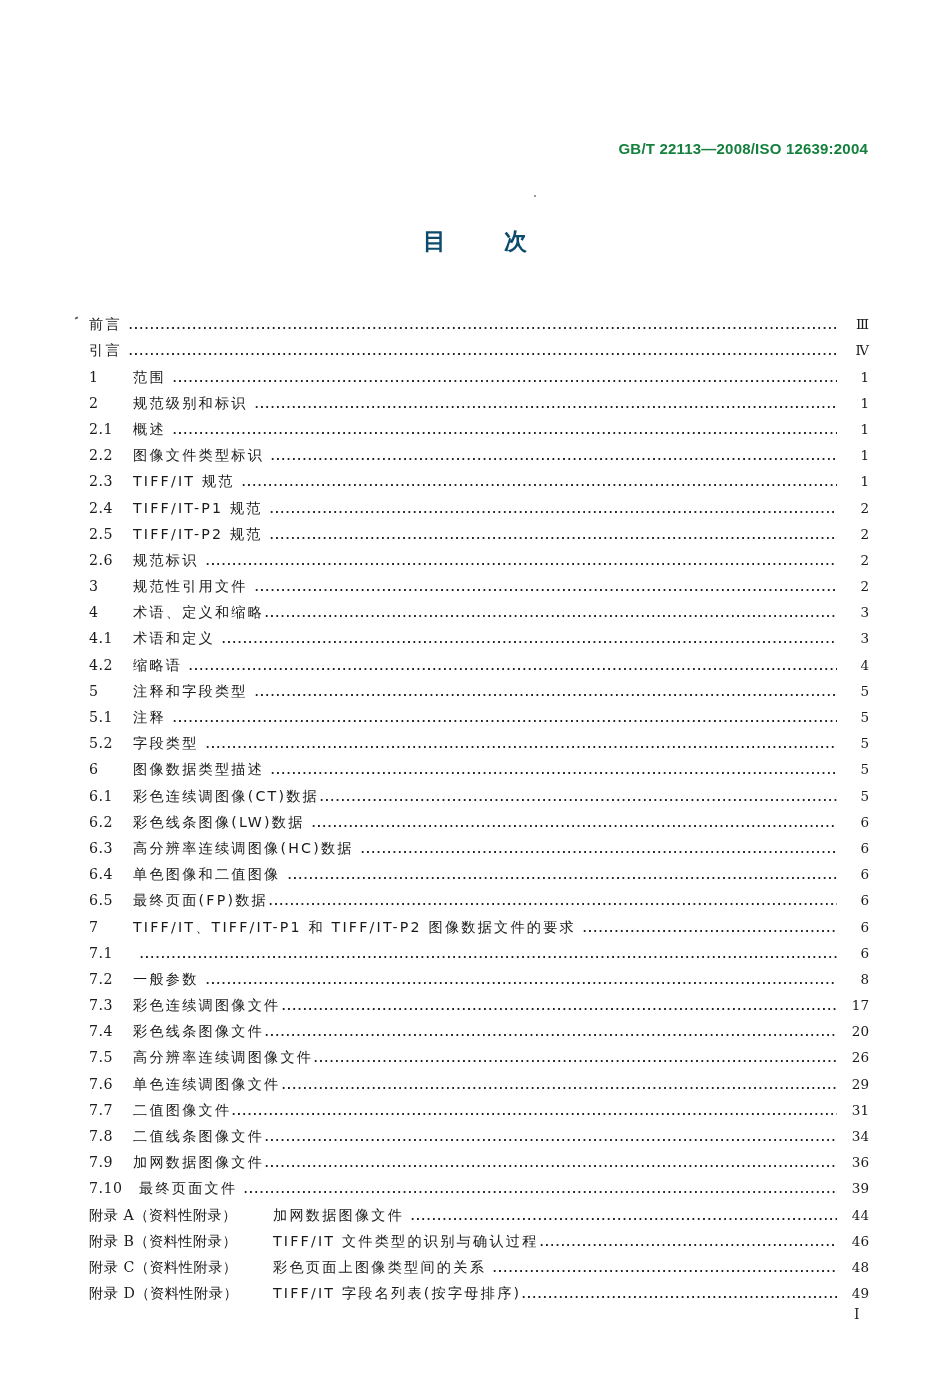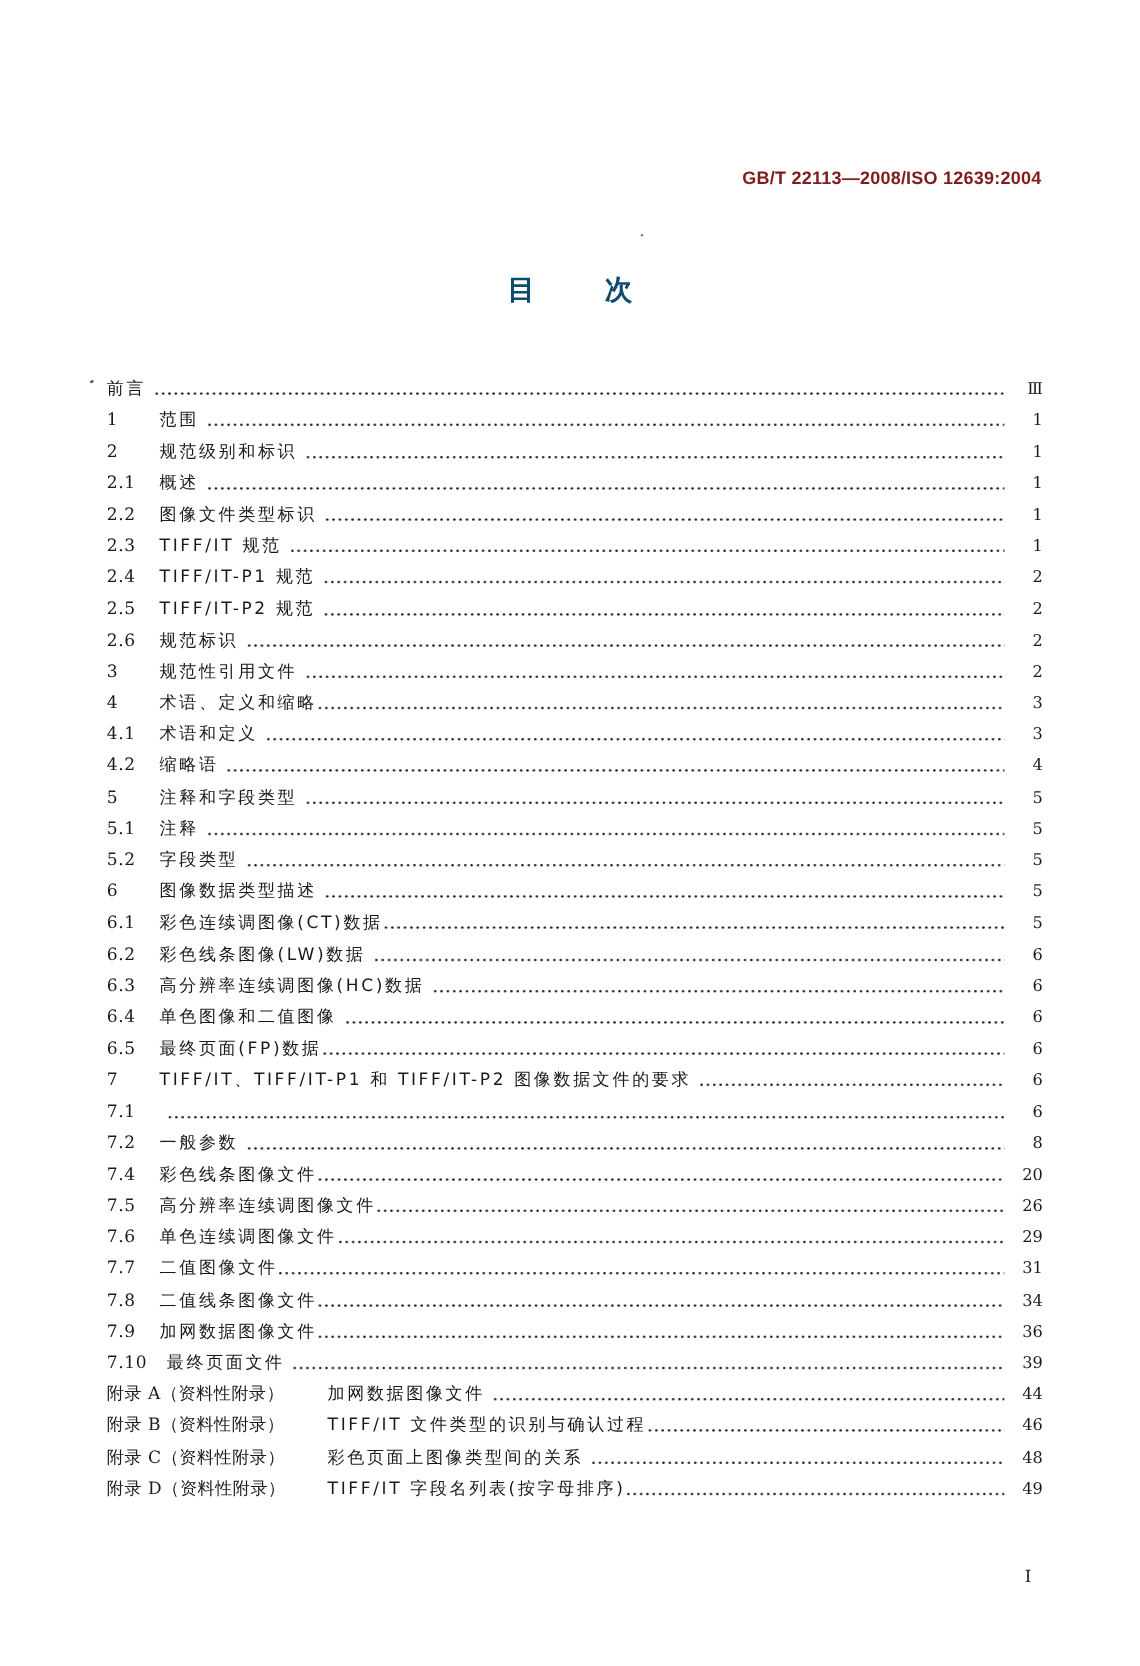"GB/T 22113—2008/ISO 12639:2004" .header-code { color: #7f1d1d -> #15803d }
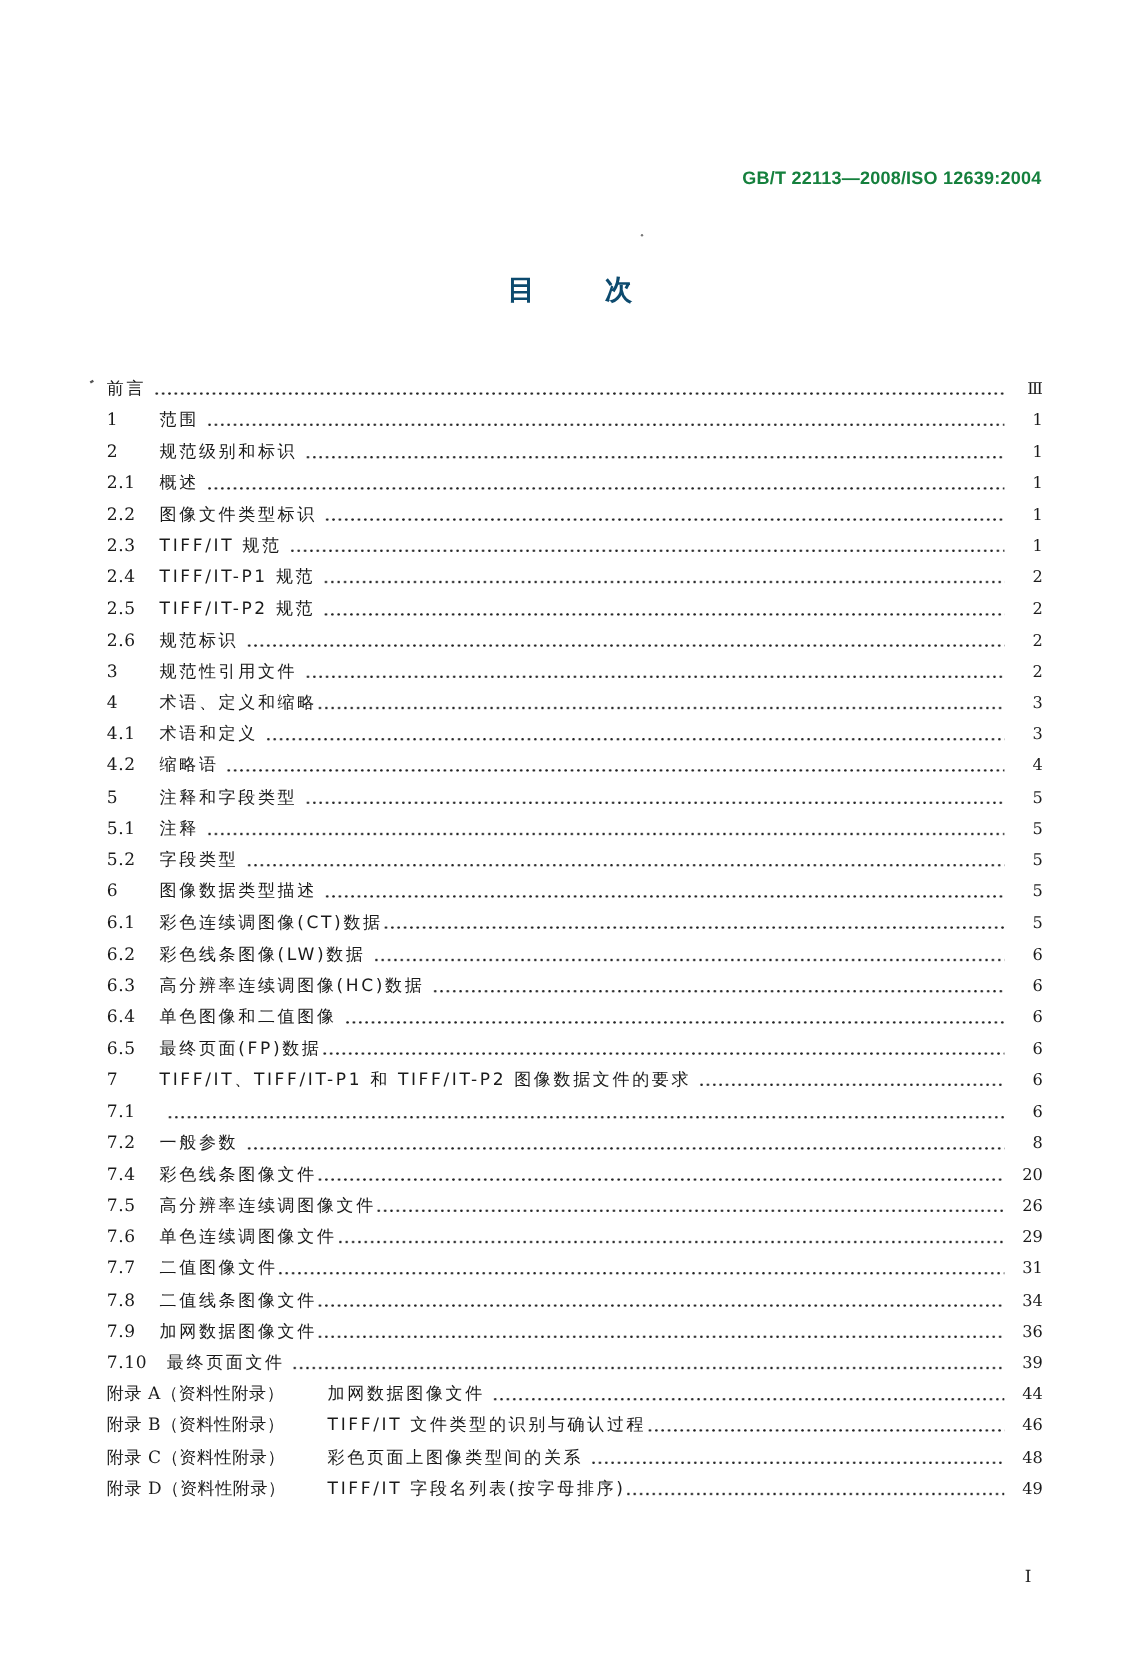"引言" li.toc-row { html: none -> <li> <span></span> <span>引言</span> <span></span> <span>Ⅳ</span> </li> }
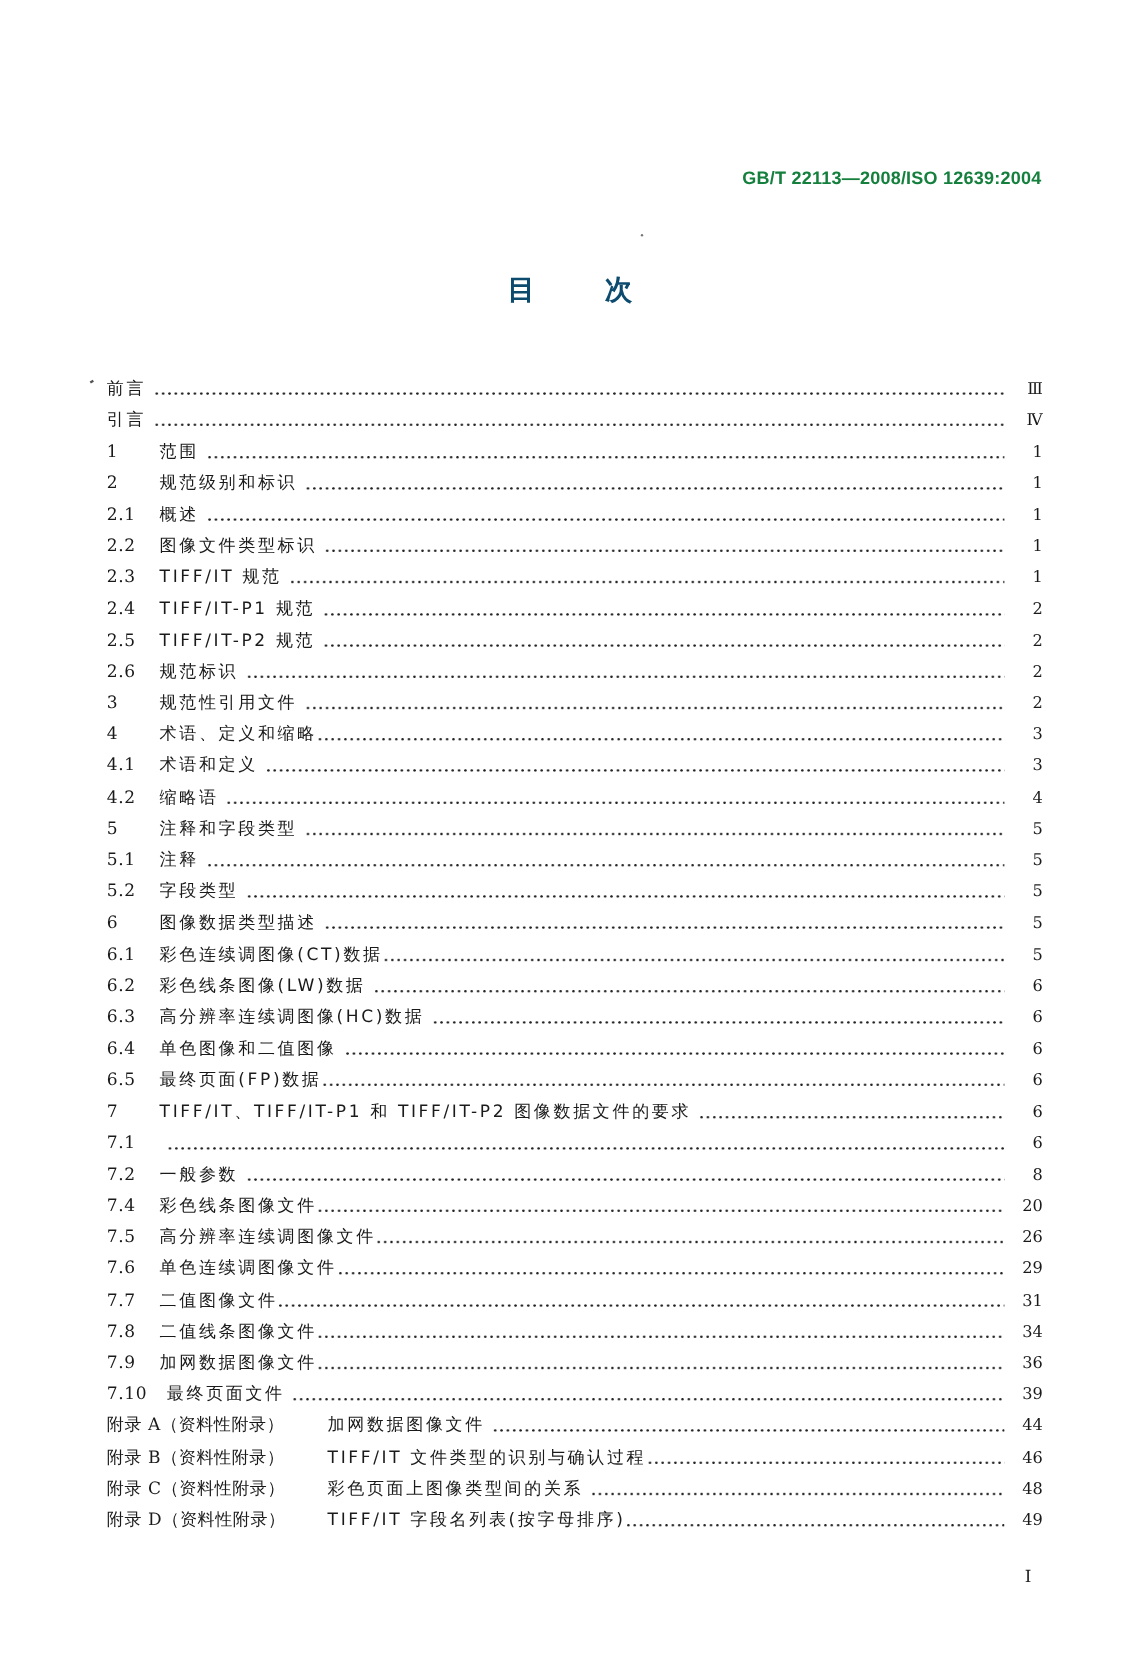"7.3" li.toc-row { html: none -> <li> <span>7.3</span> <span>彩色连续调图像文件</span> <span></span> <span>17</span> </li> }
